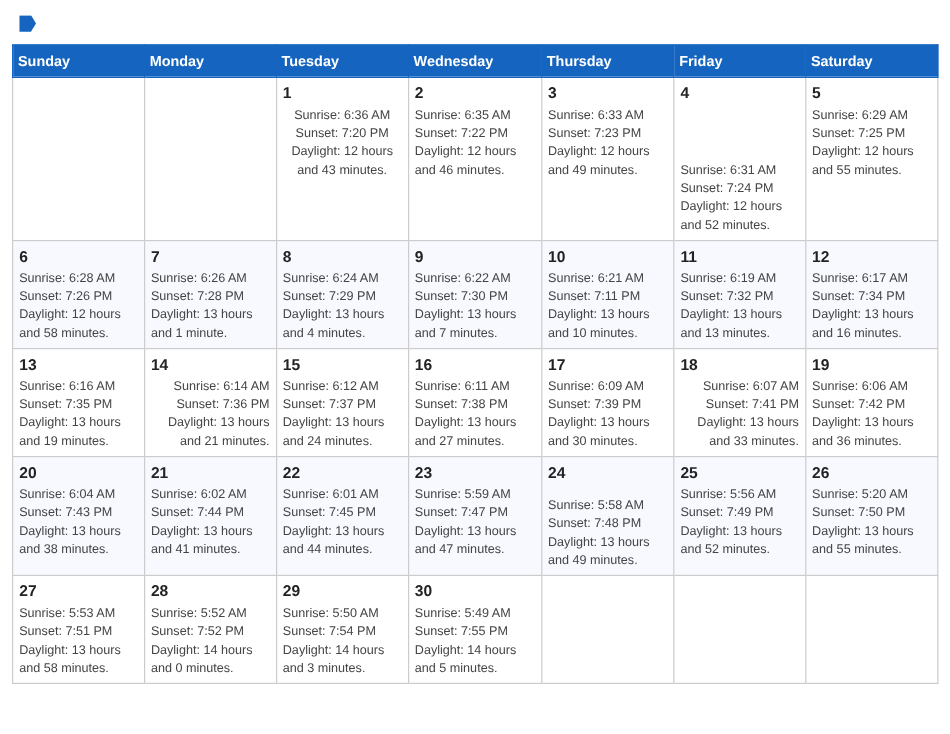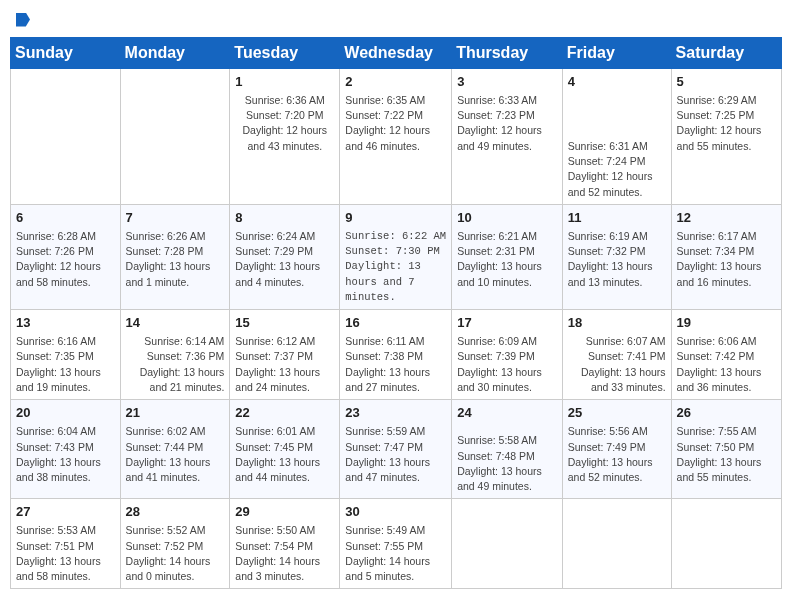"Sunday" .calendar thead tr th { font-size: 16px -> 12px }
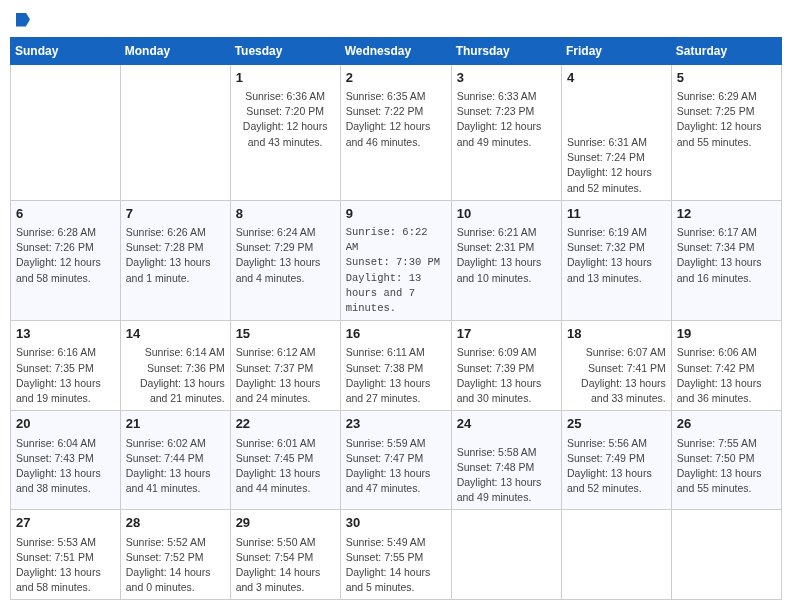"Sunrise: 6:22 AM" div.day-info { font-family: Liberation Mono, monospace -> none }
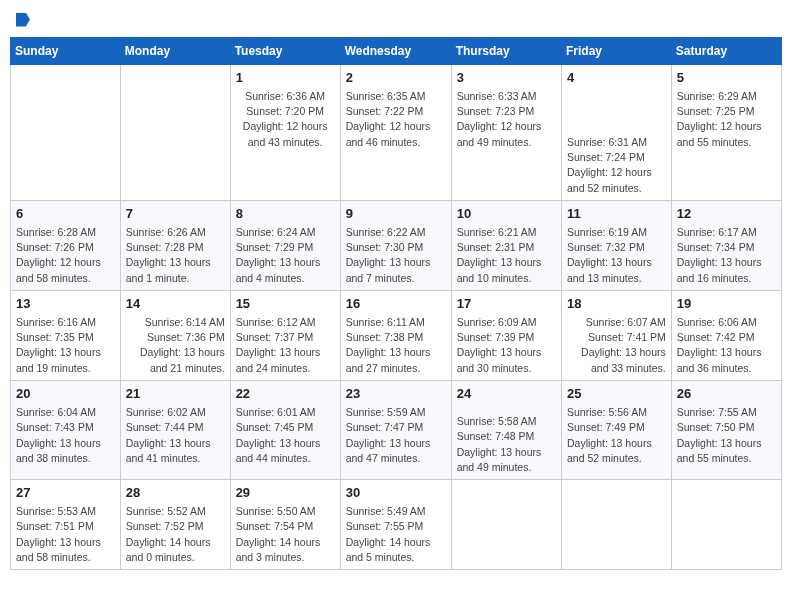"Sunrise: 6:21 AM" div.day-info { text: 2:31 -> 7:11 }
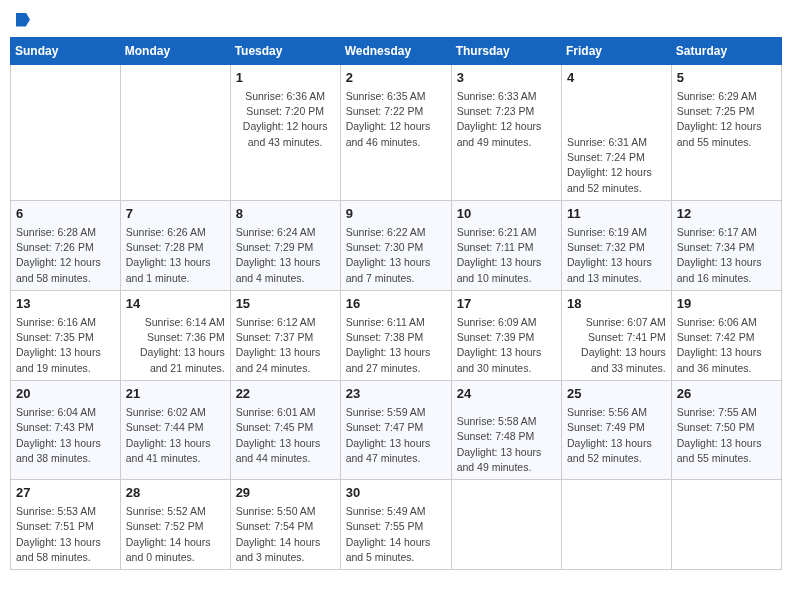"Sunrise: 7:55 AM" div.day-info { text: 7:55 -> 5:20 }
